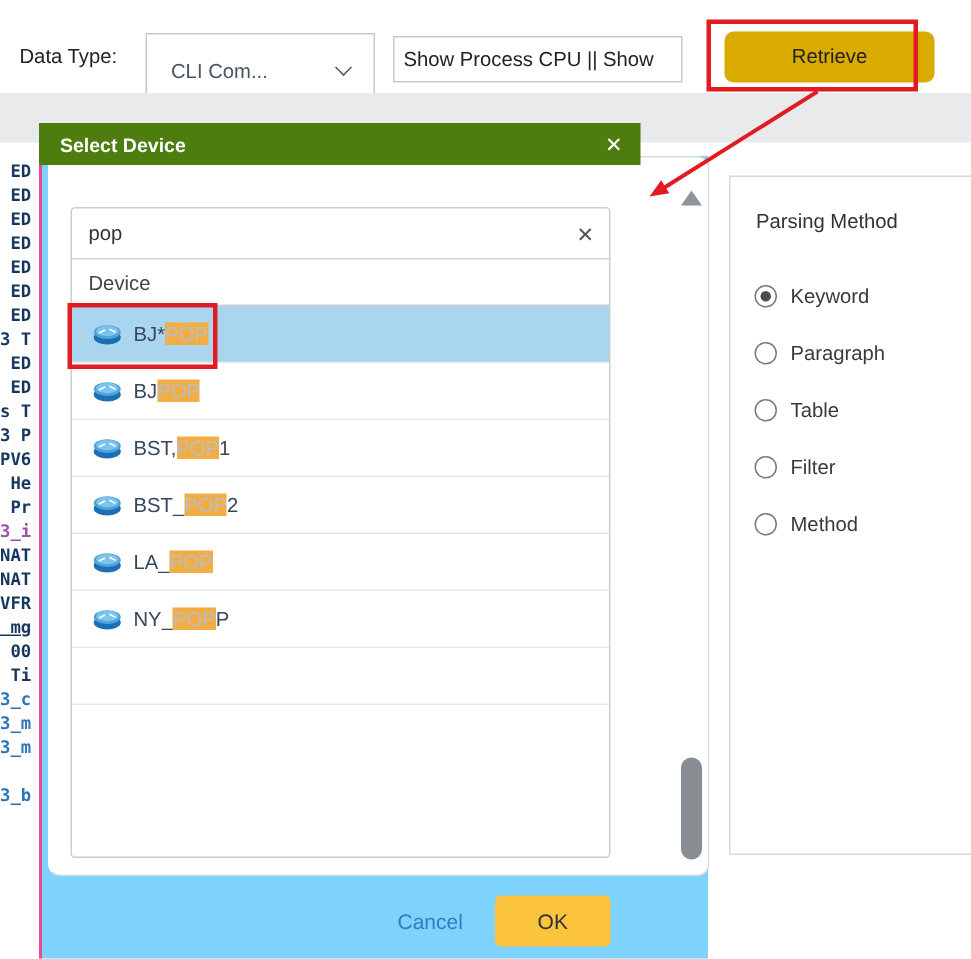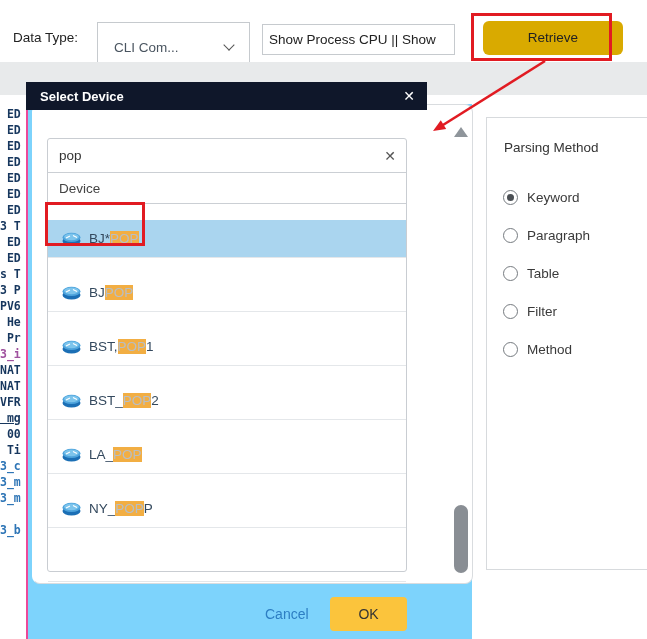"Select Device" #dialog-titlebar { background: #0f172a -> #4d7c0f }
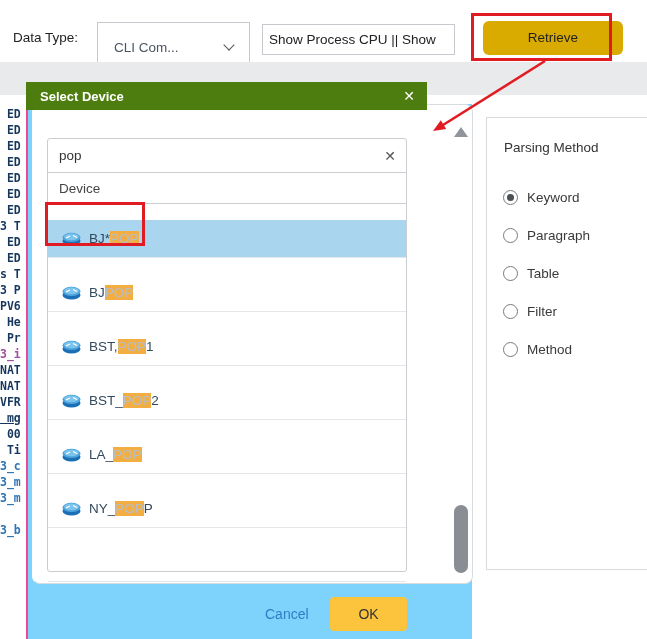"BJ*POP" .dev-row { margin-top: 16px -> none }
